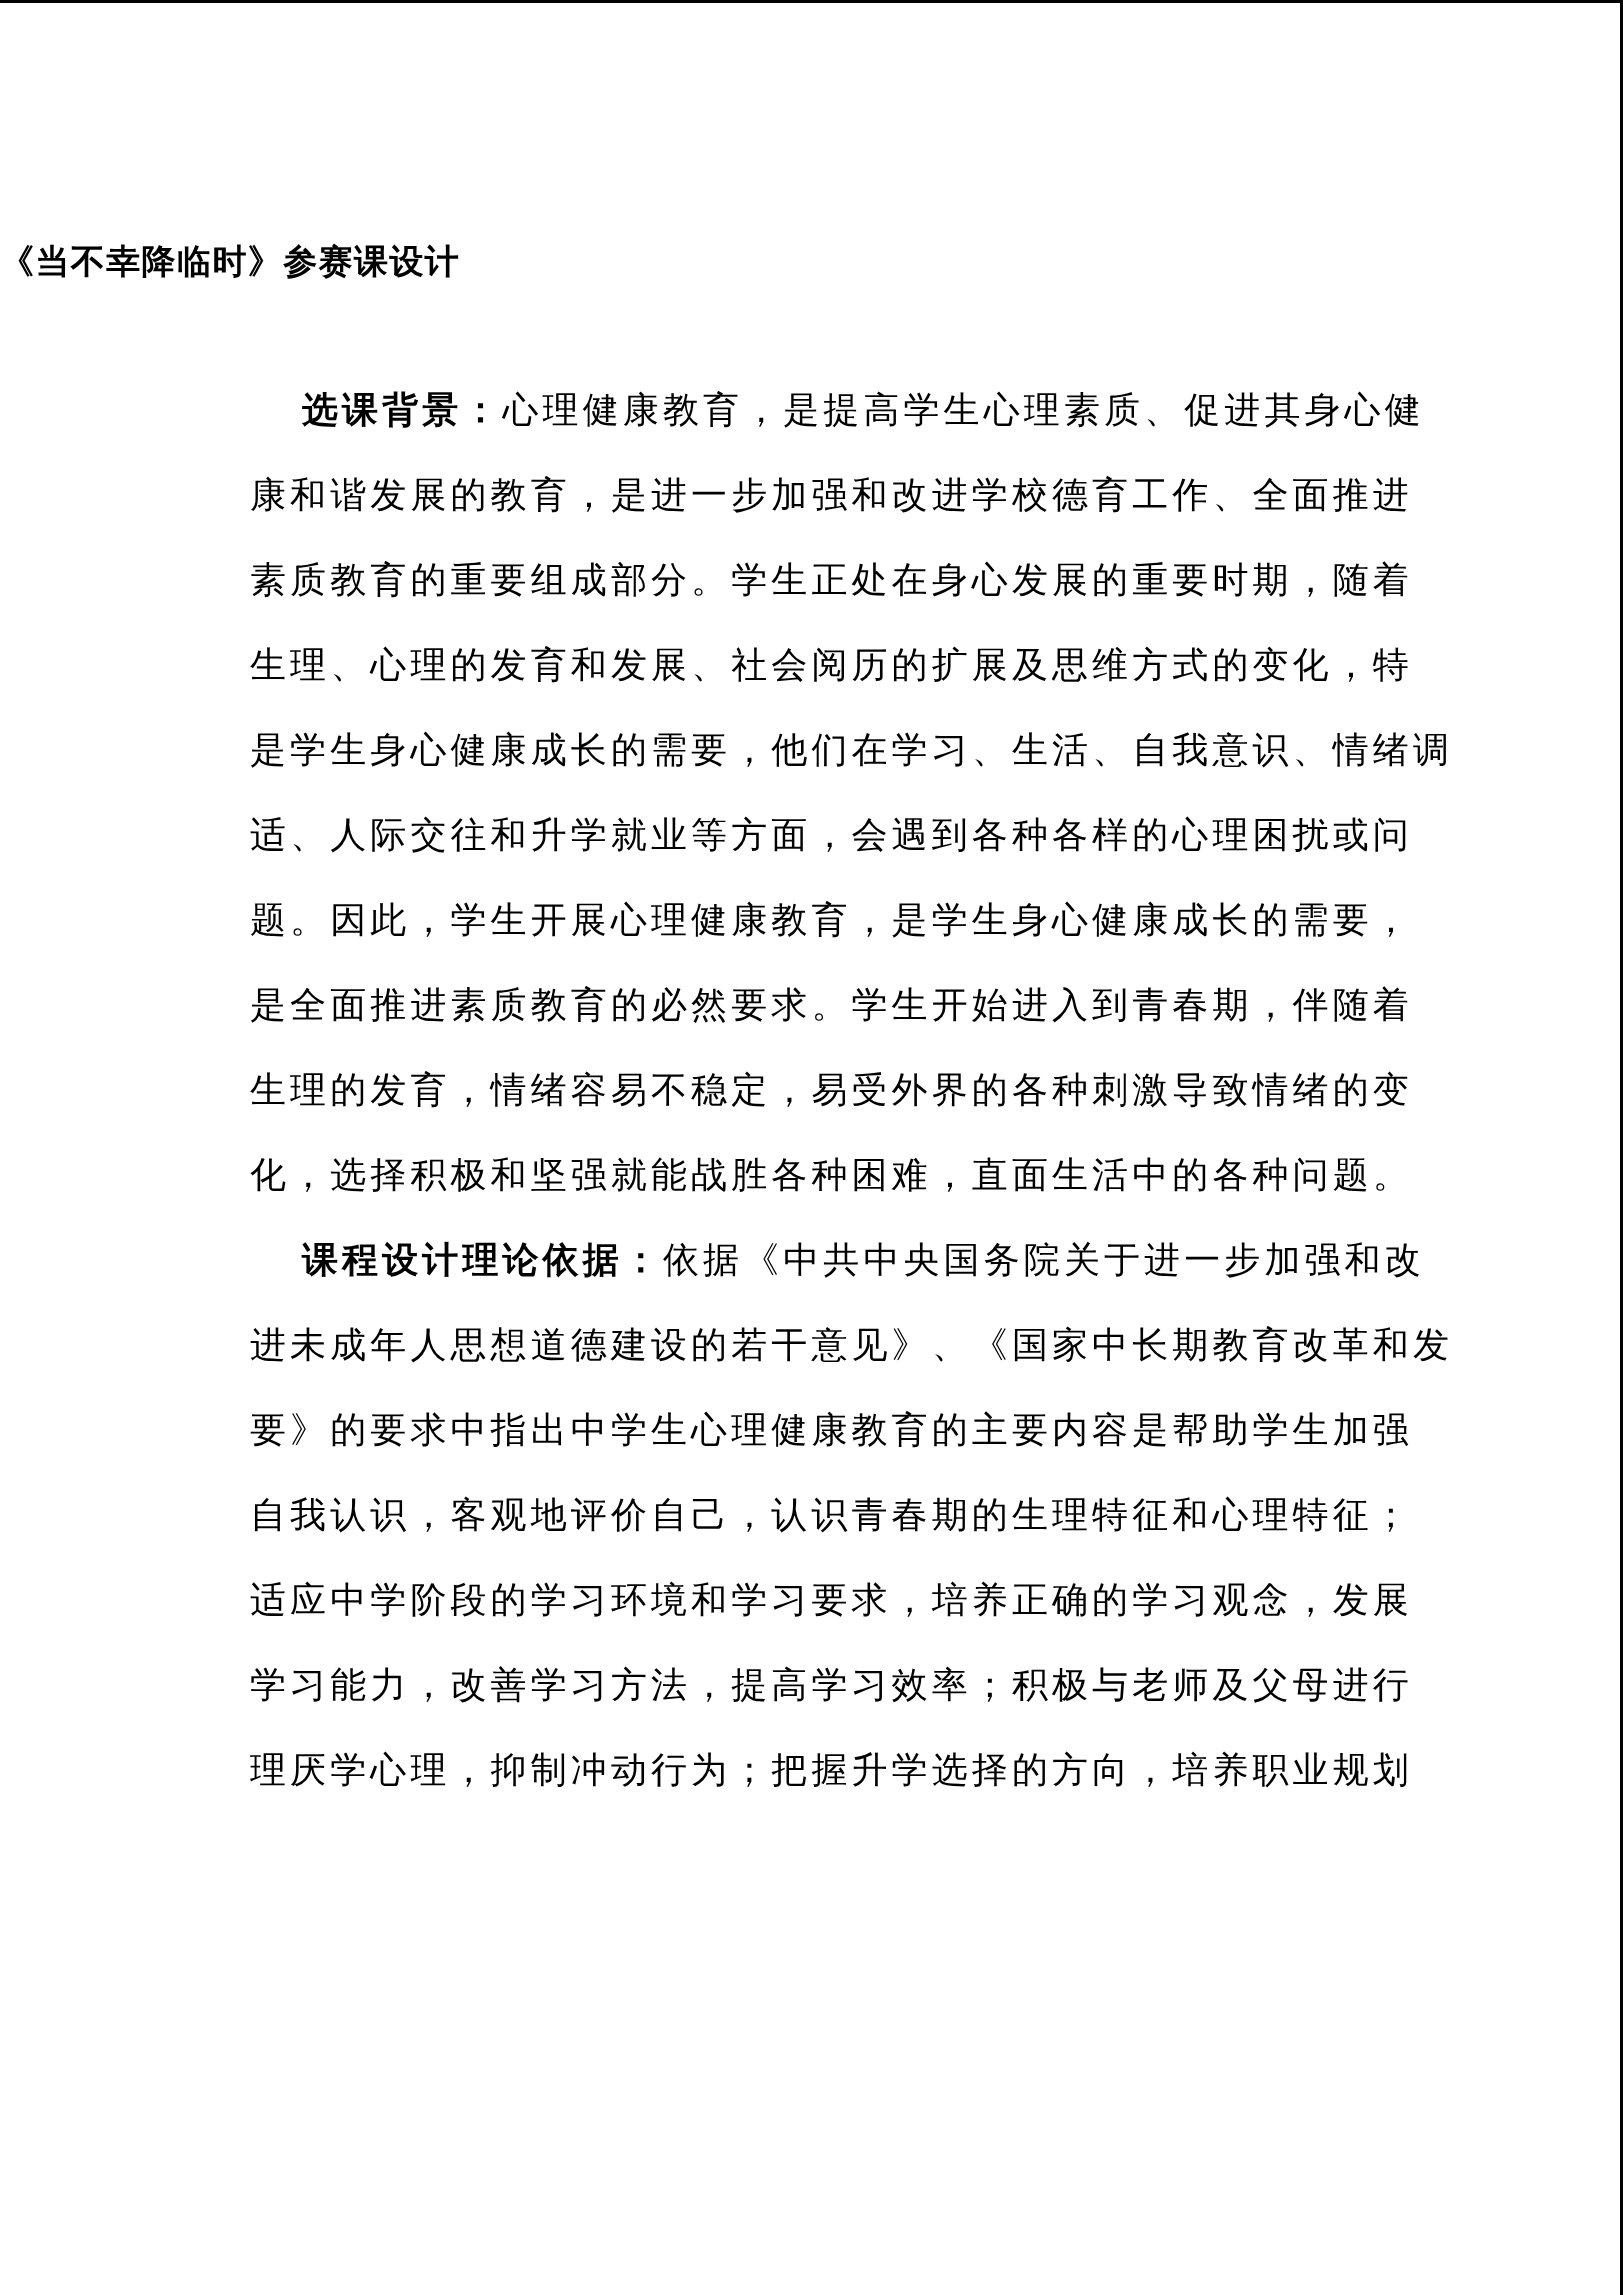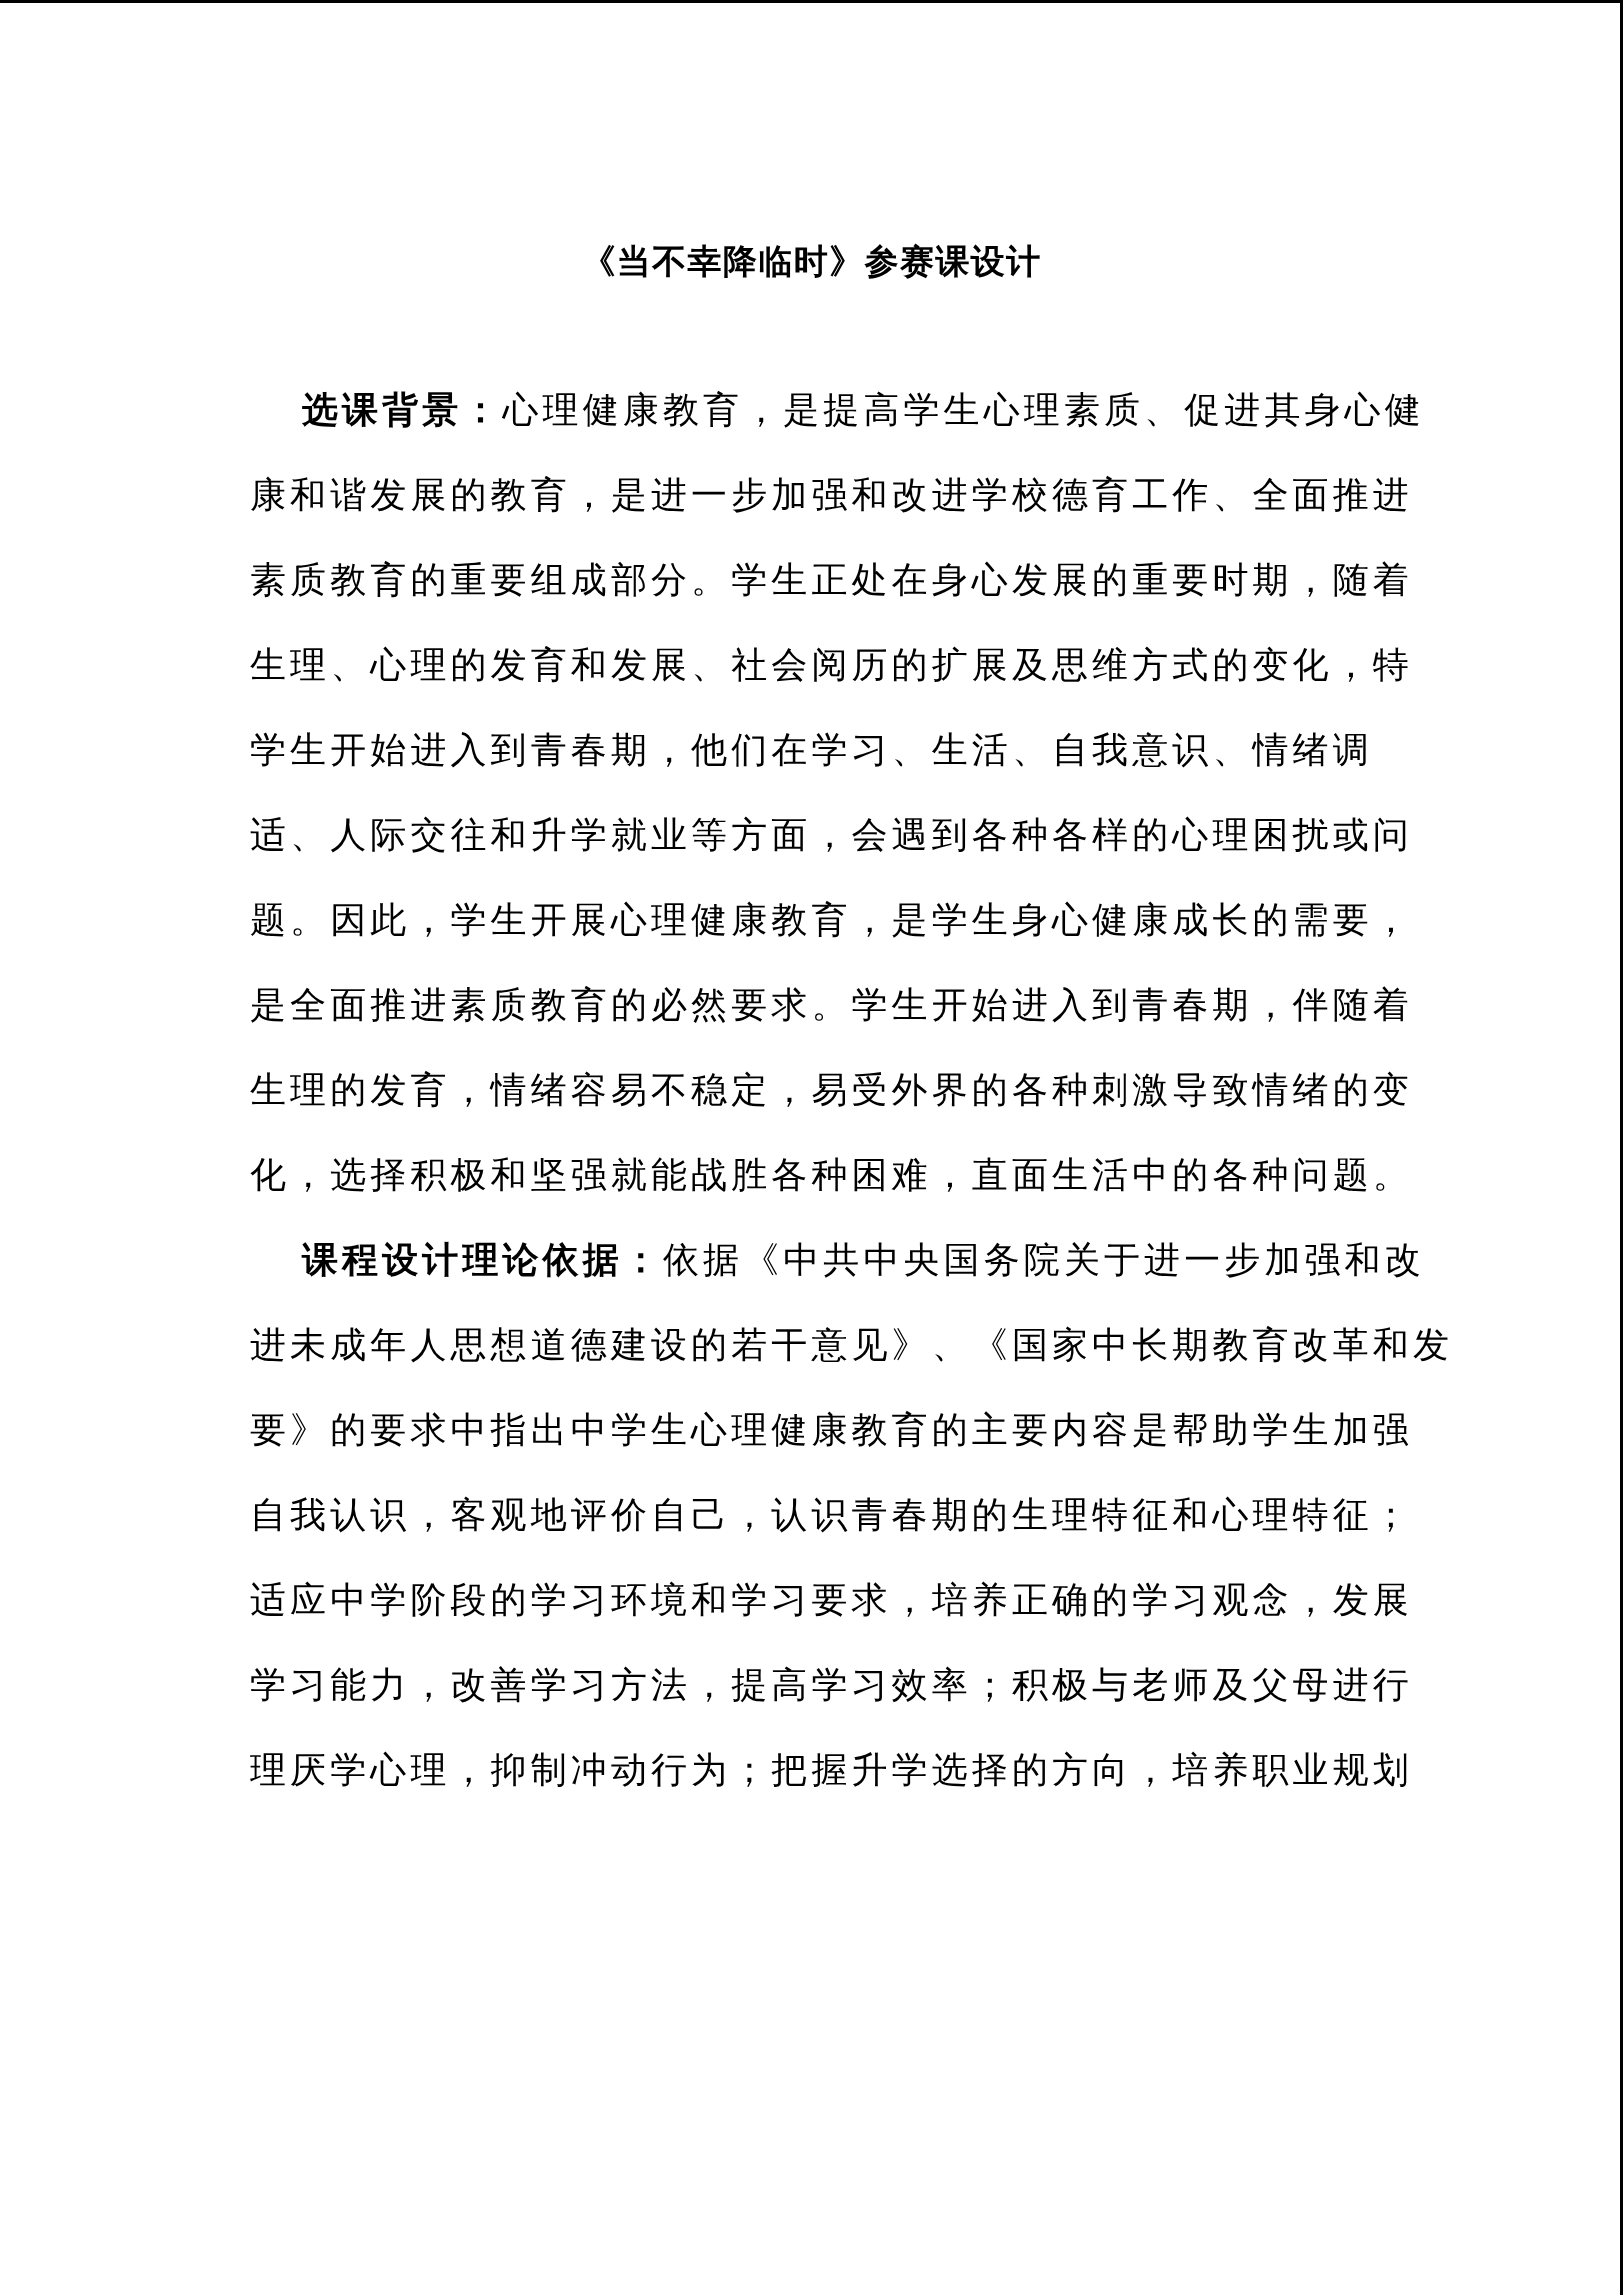"《当不幸降临时》参赛课设计" .page-title { text-align: center -> none }
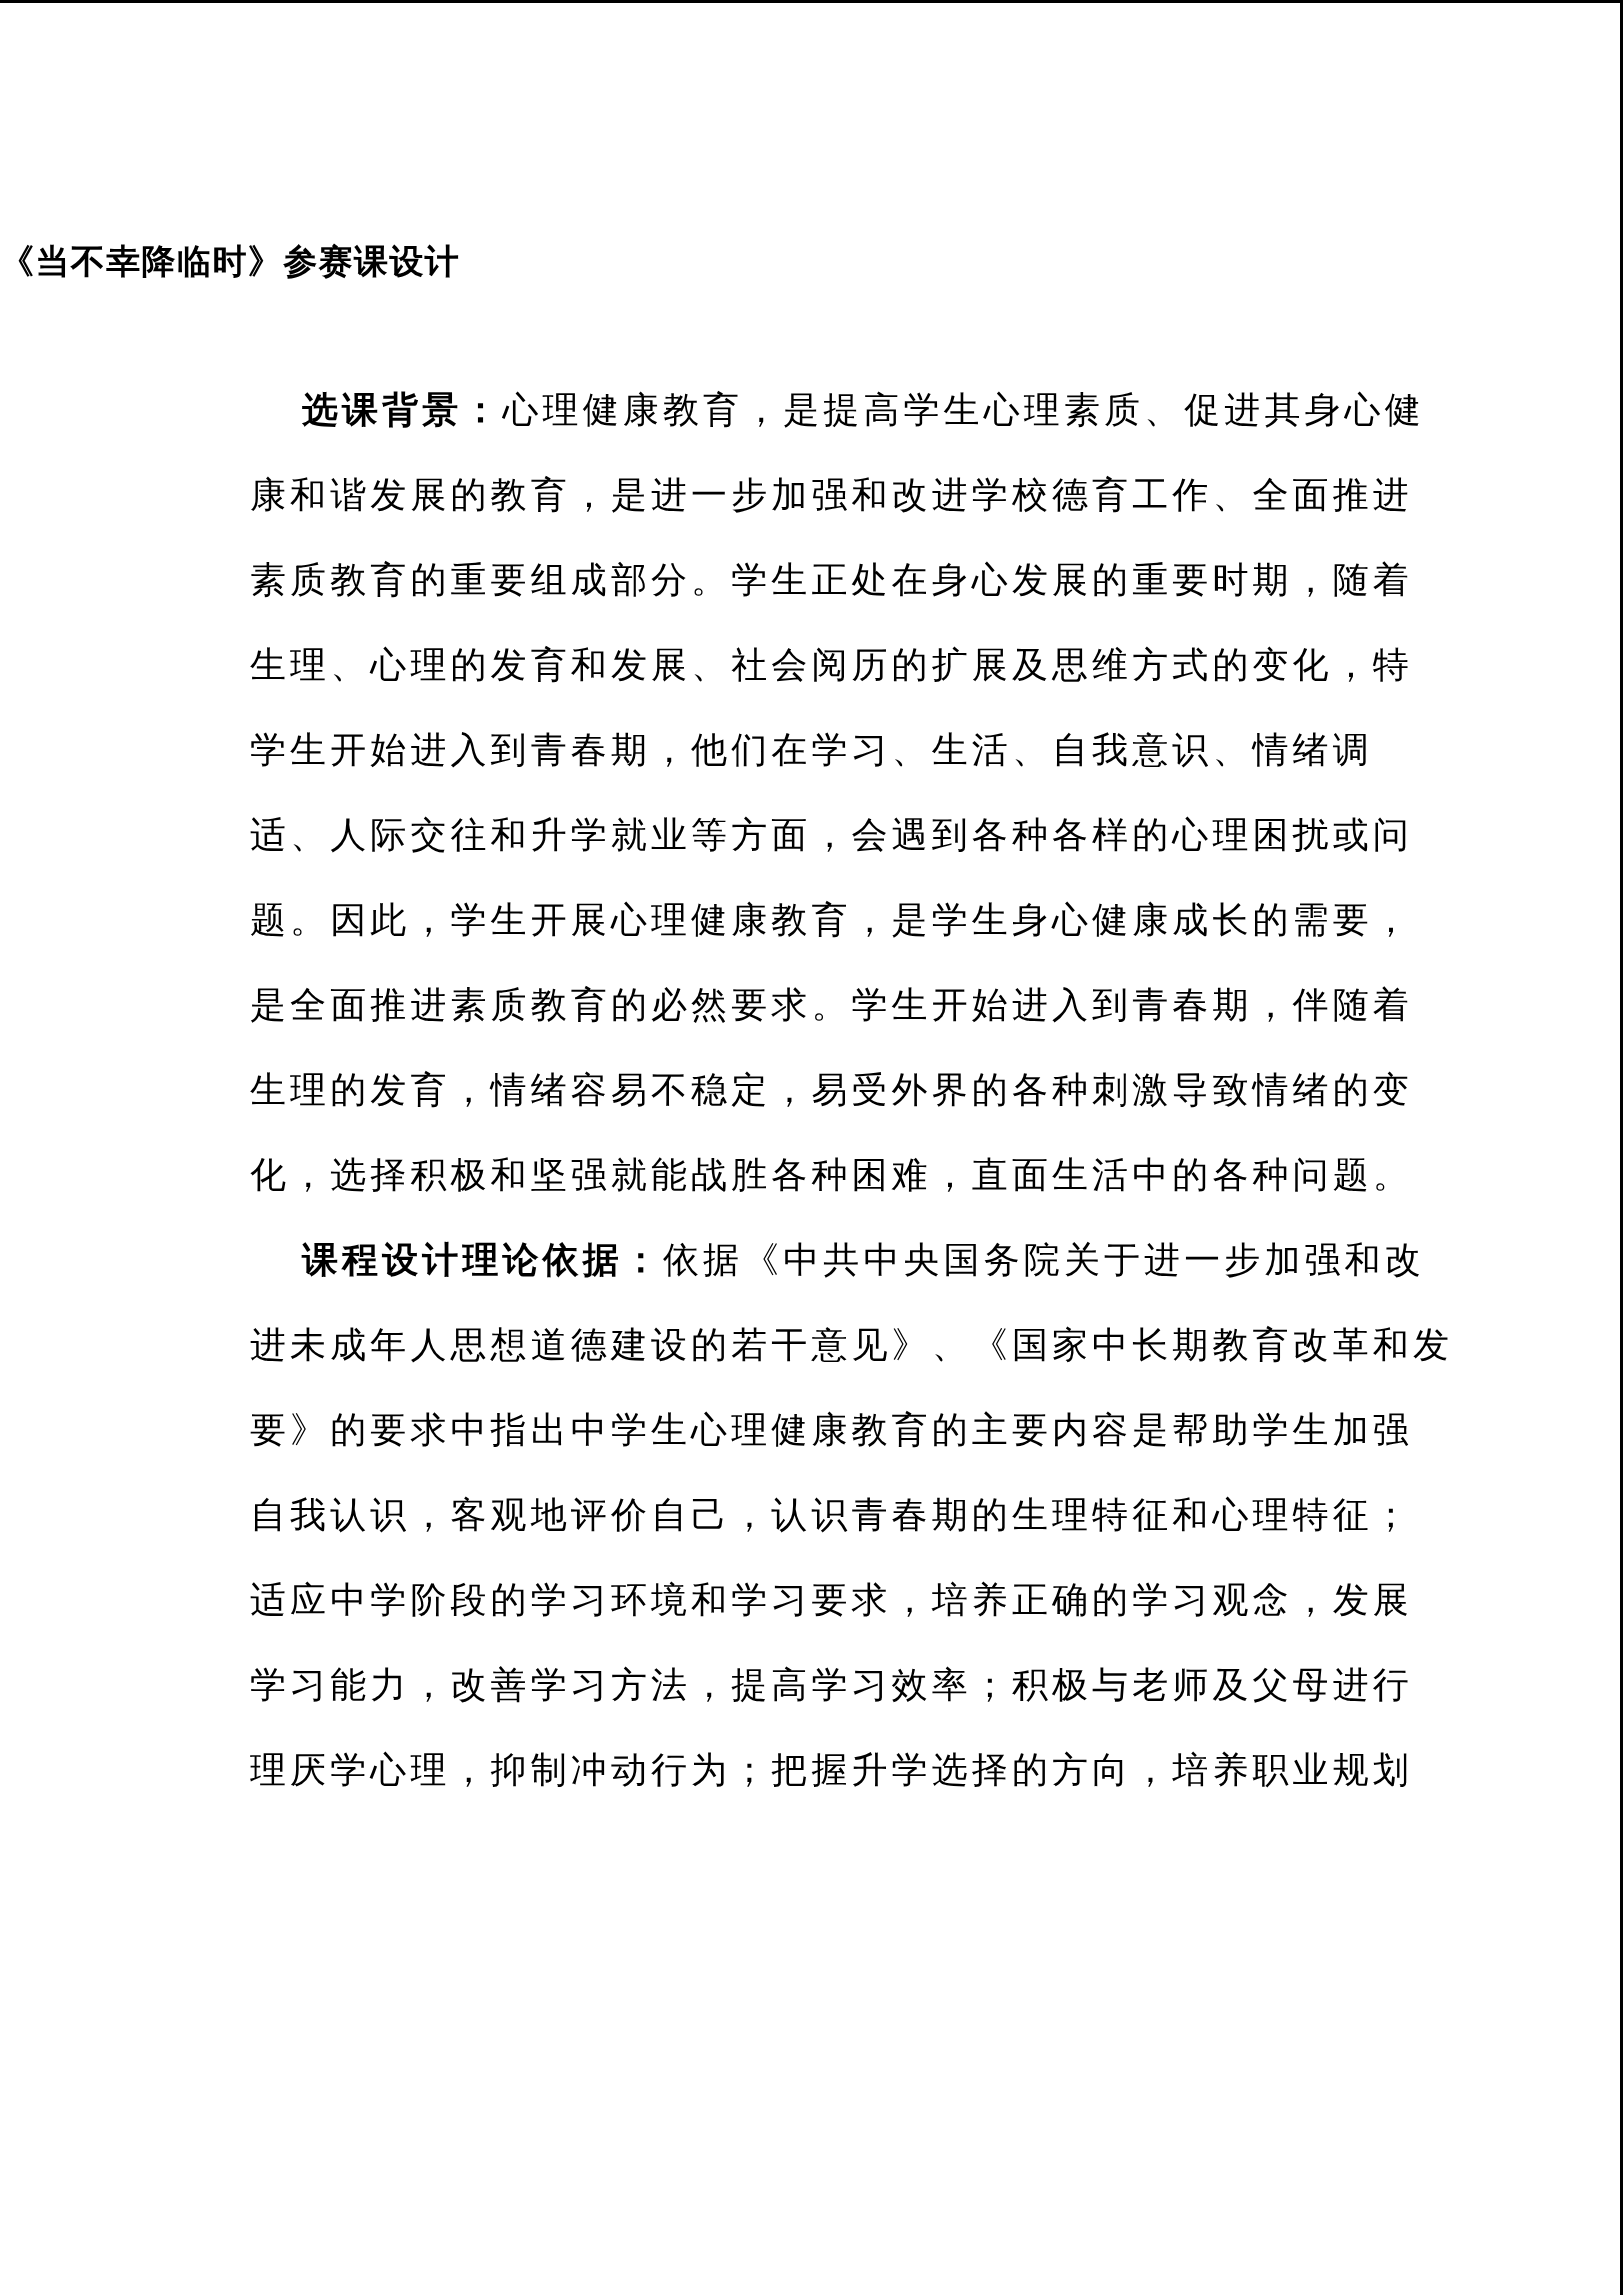"学生开始进入到青春期，他们在学习、生活、自我意识、情绪调" div.line { text: 学生开始进入到青春期 -> 是学生身心健康成长的需要 }
